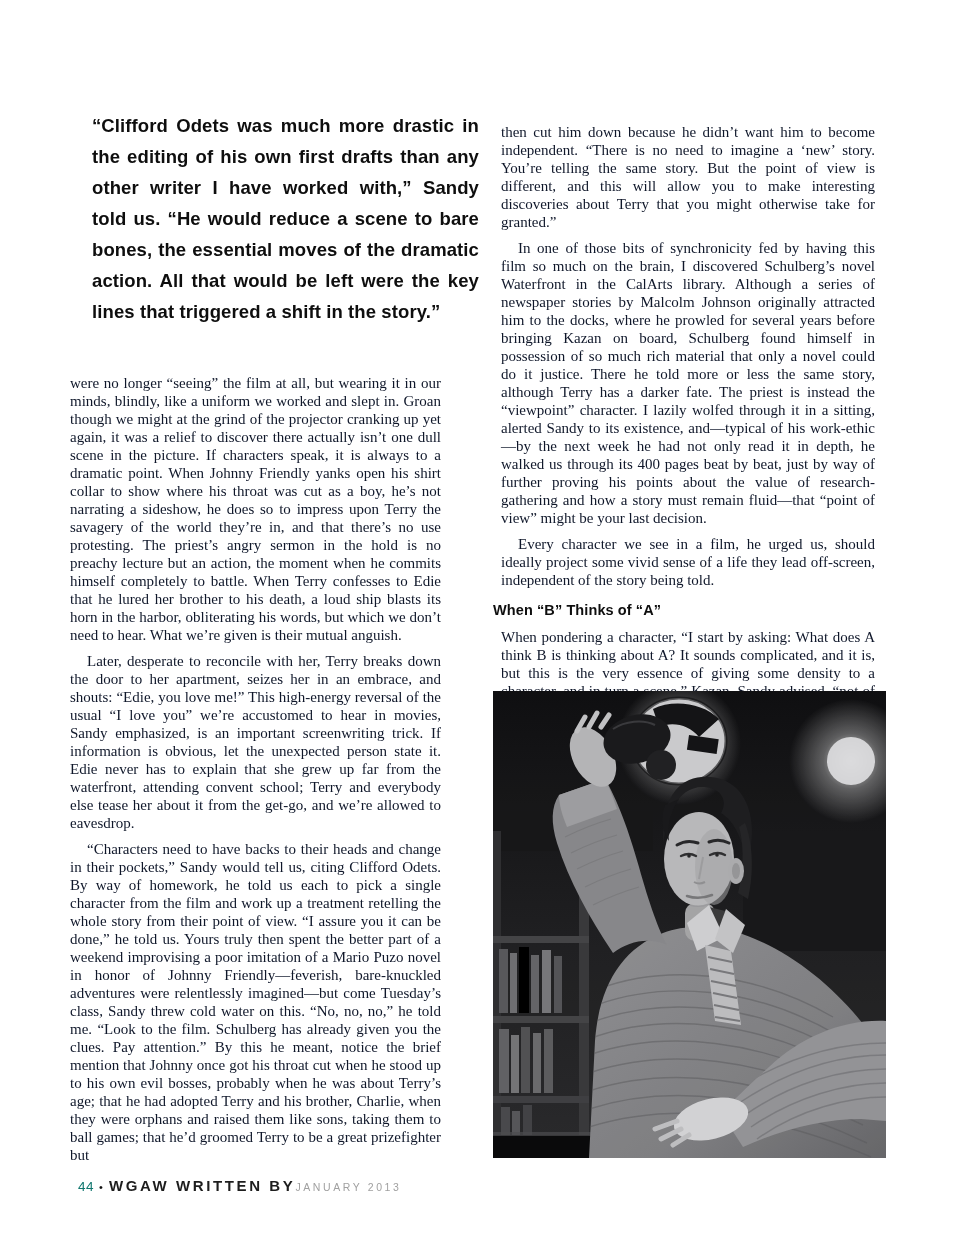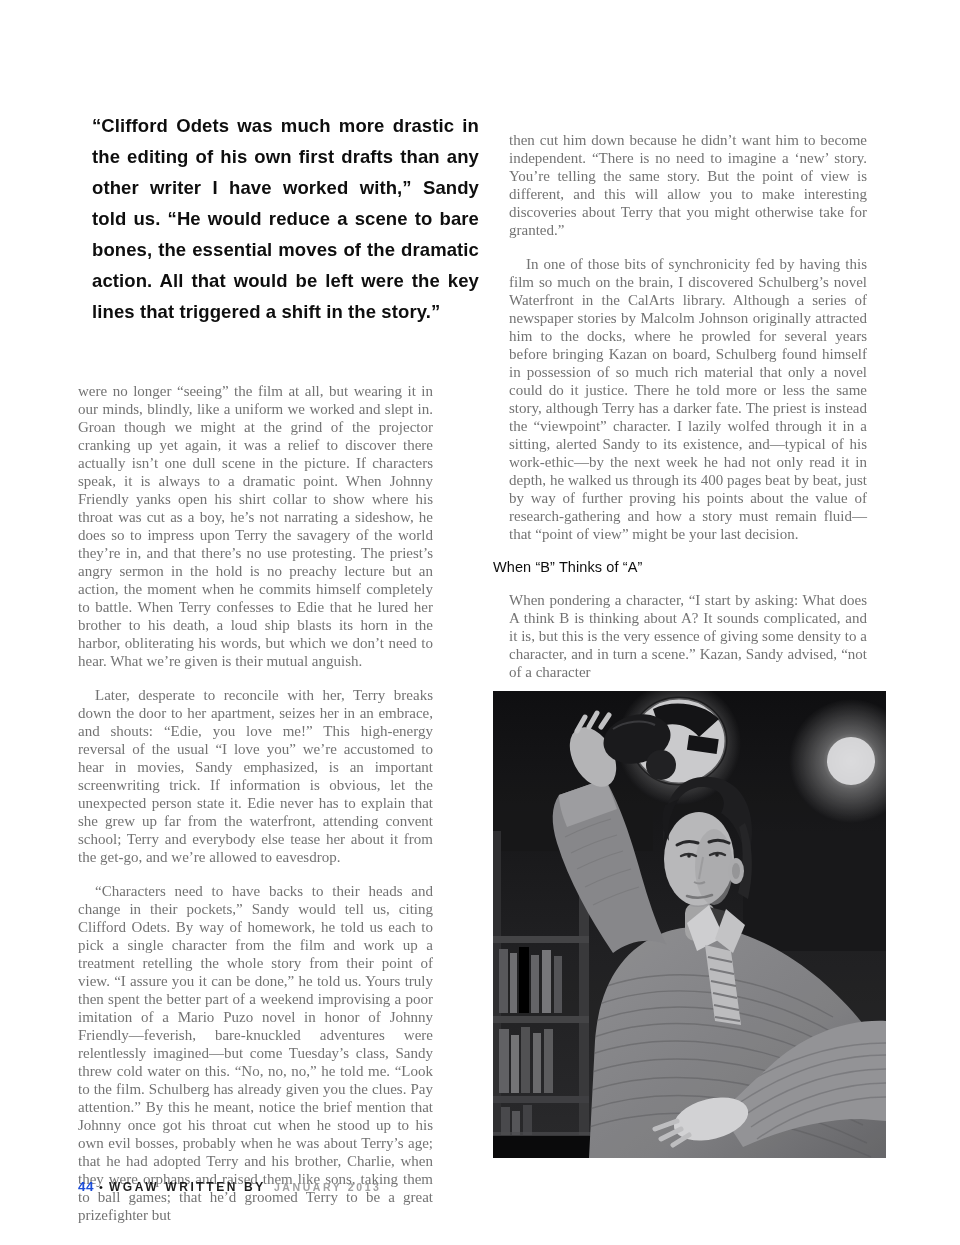"then cut him down because" p.body { color: #737373 -> #0f172a; margin: 16px -> 8px }
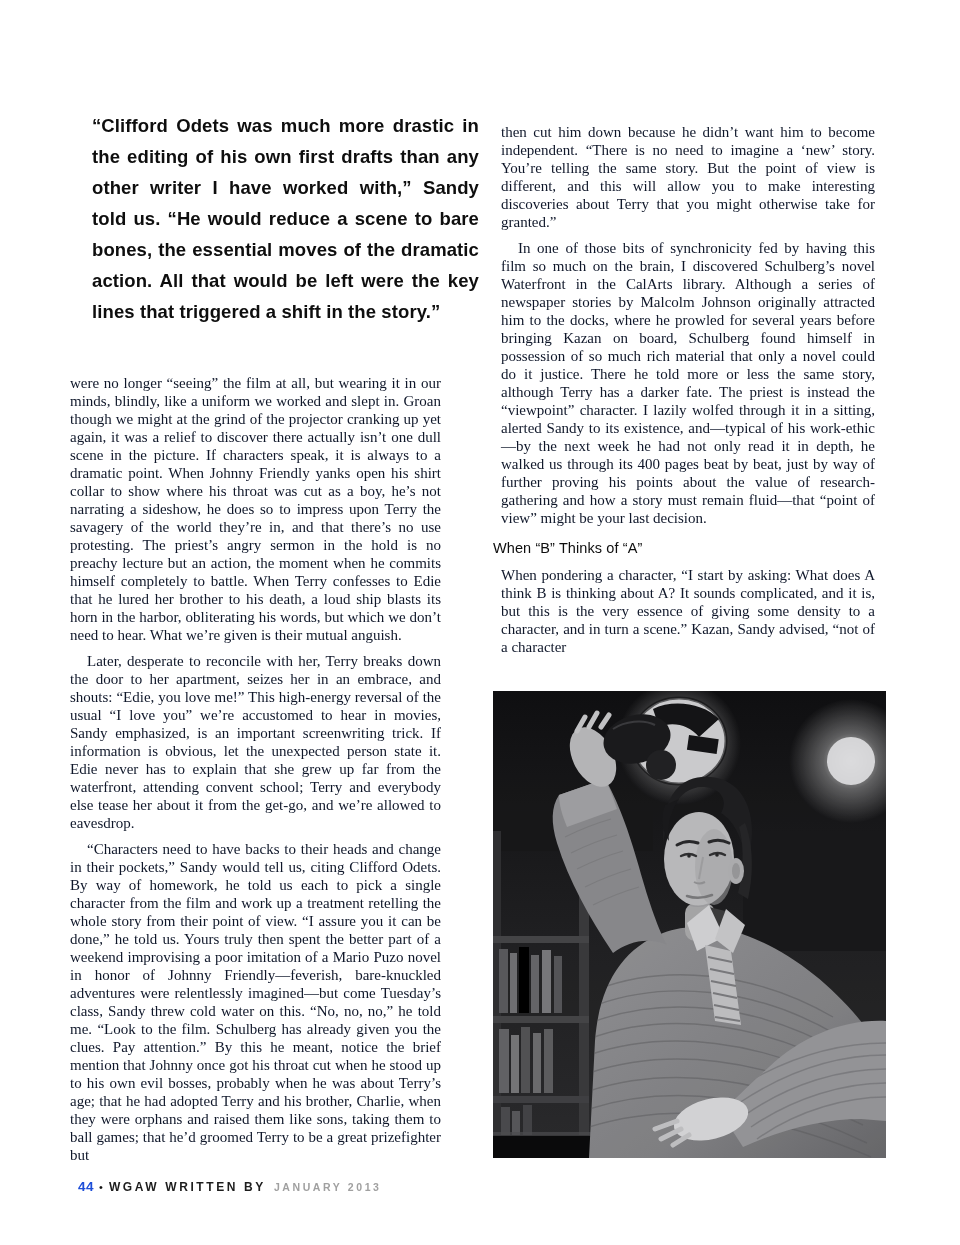"Every character we see in" p.body { html: none -> <p>Every character we see in a film, he urged us, should ideally project some vivid sense of a life they lead off-screen, independent of the story being told.</p> }
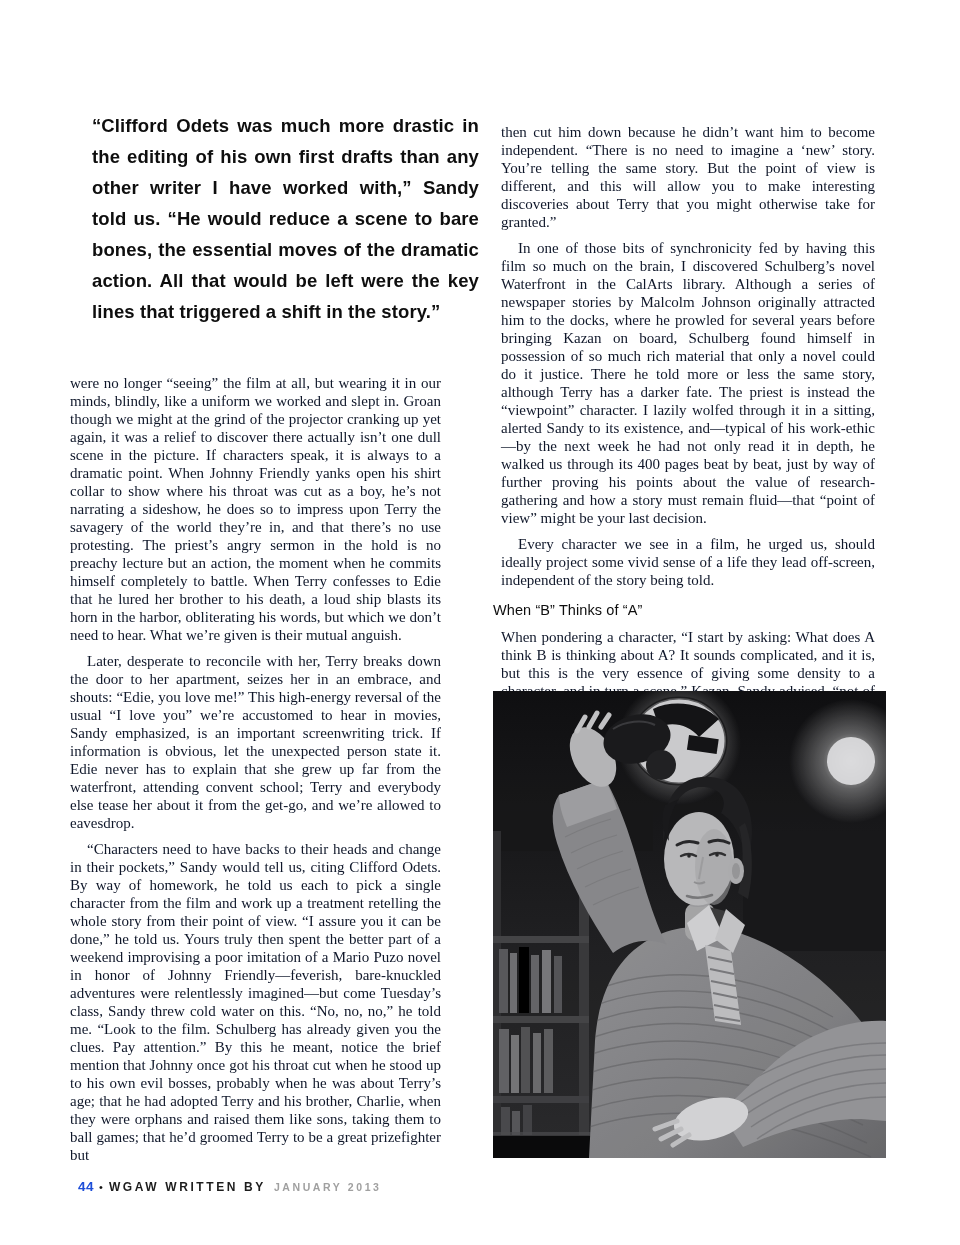"When “B” Thinks of “A”" .subhead { font-weight: normal -> bold }
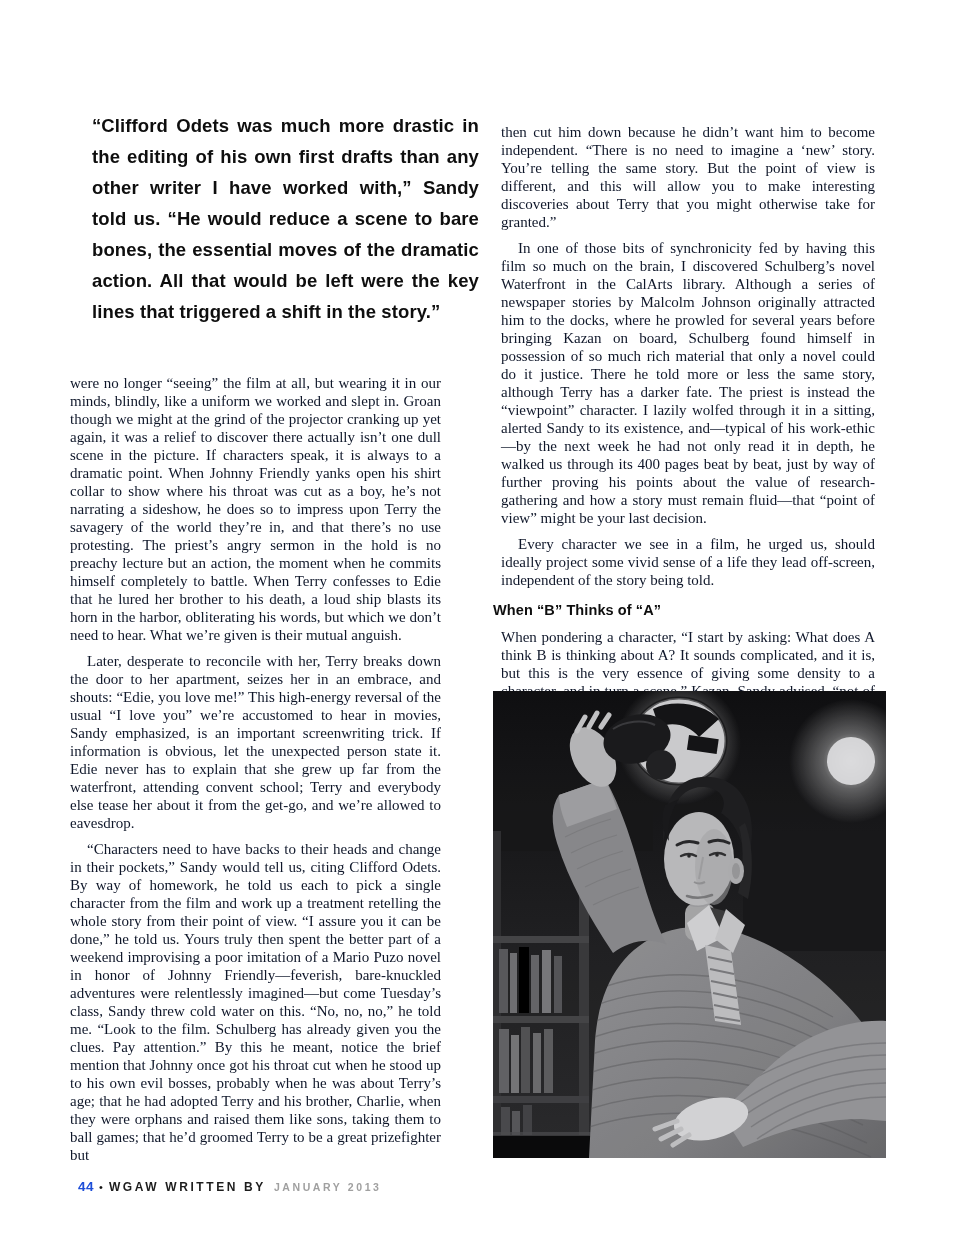"44" .footer .num { color: #1d4ed8 -> #0f766e; font-weight: bold -> normal }
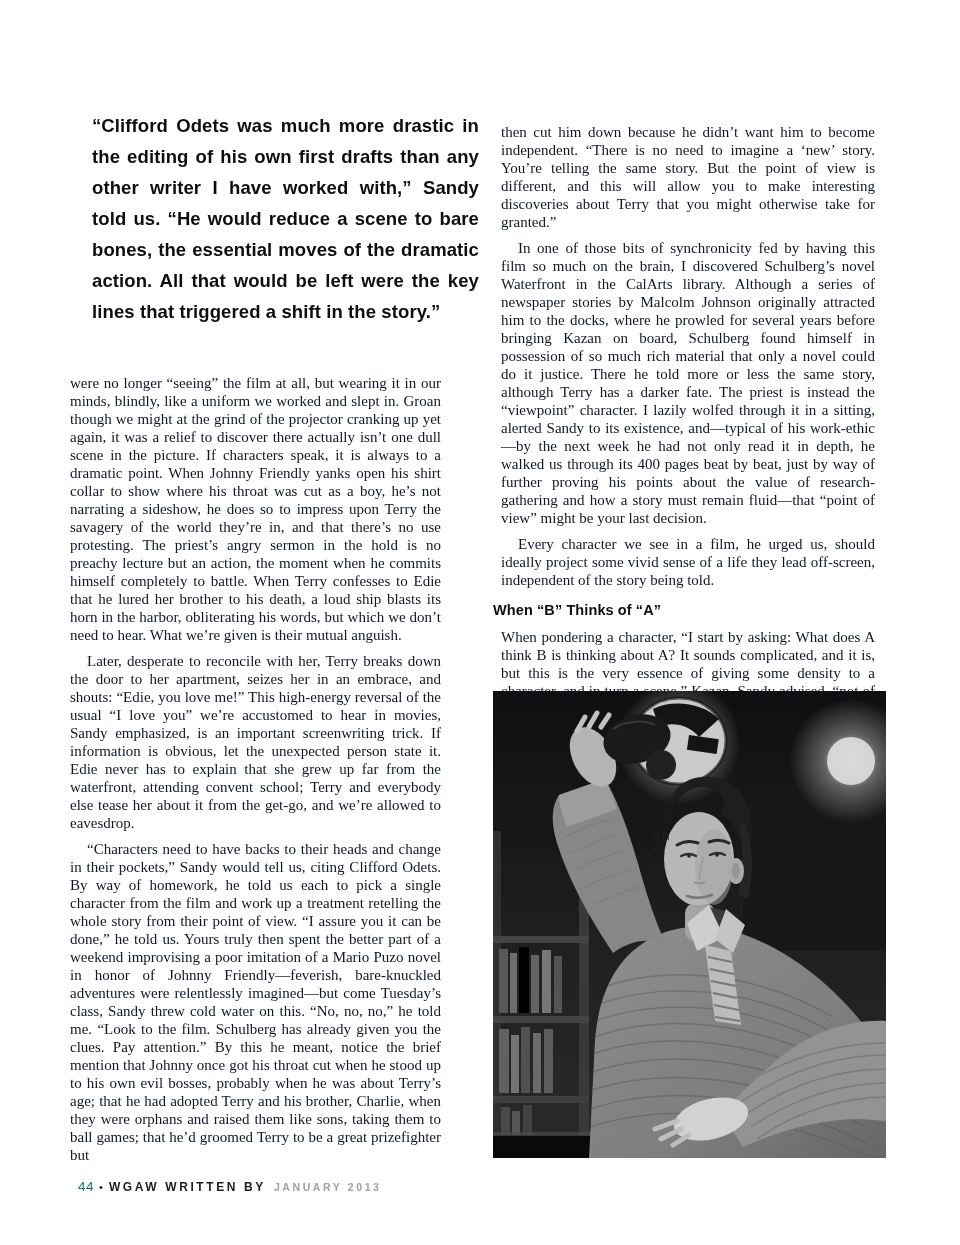"WGAW WRITTEN BY" .footer .mag { font-size: 12px -> 15px }
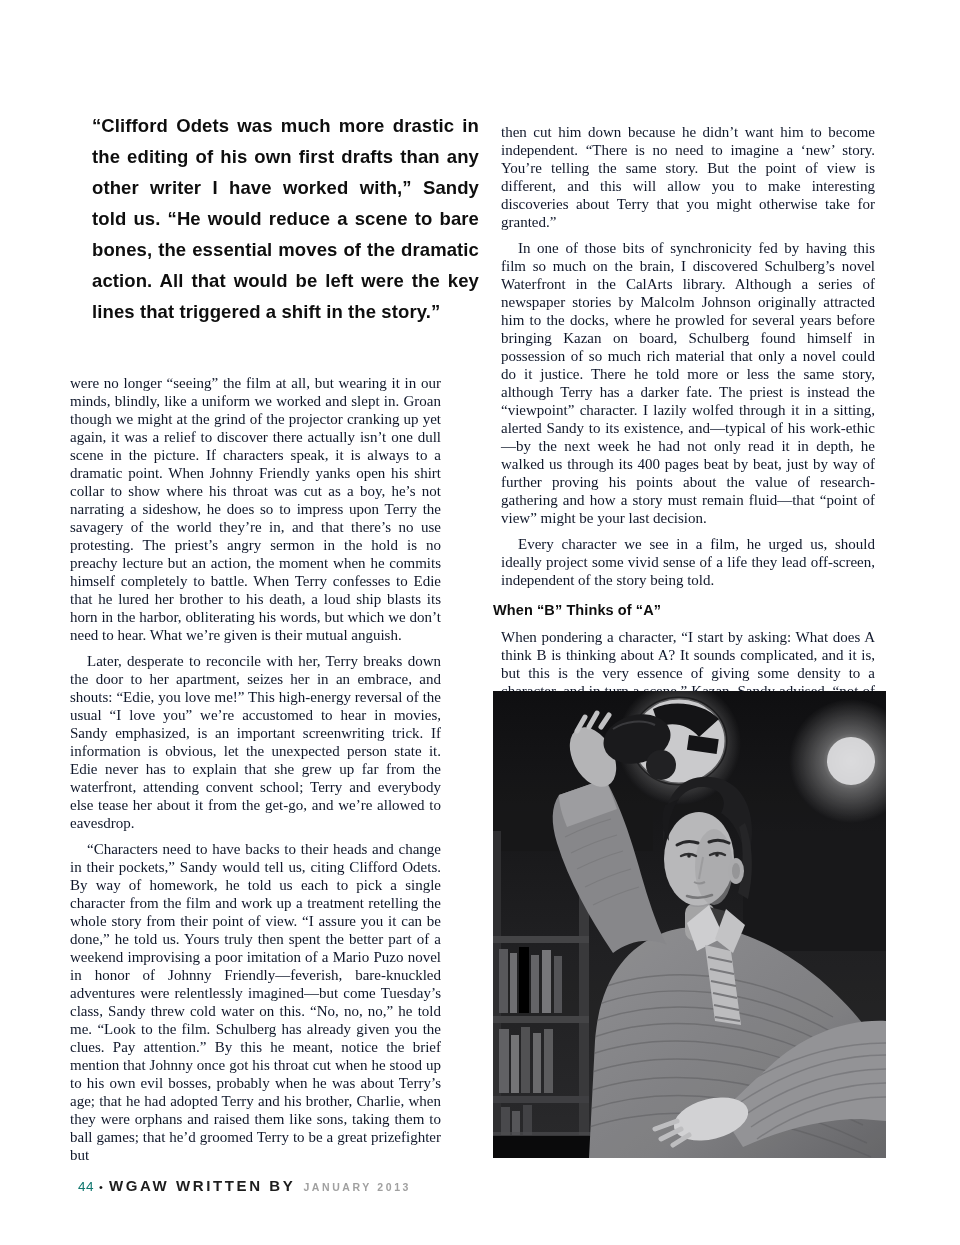"JANUARY 2013" .footer .issue { font-weight: bold -> normal; margin-left: 8px -> none }
